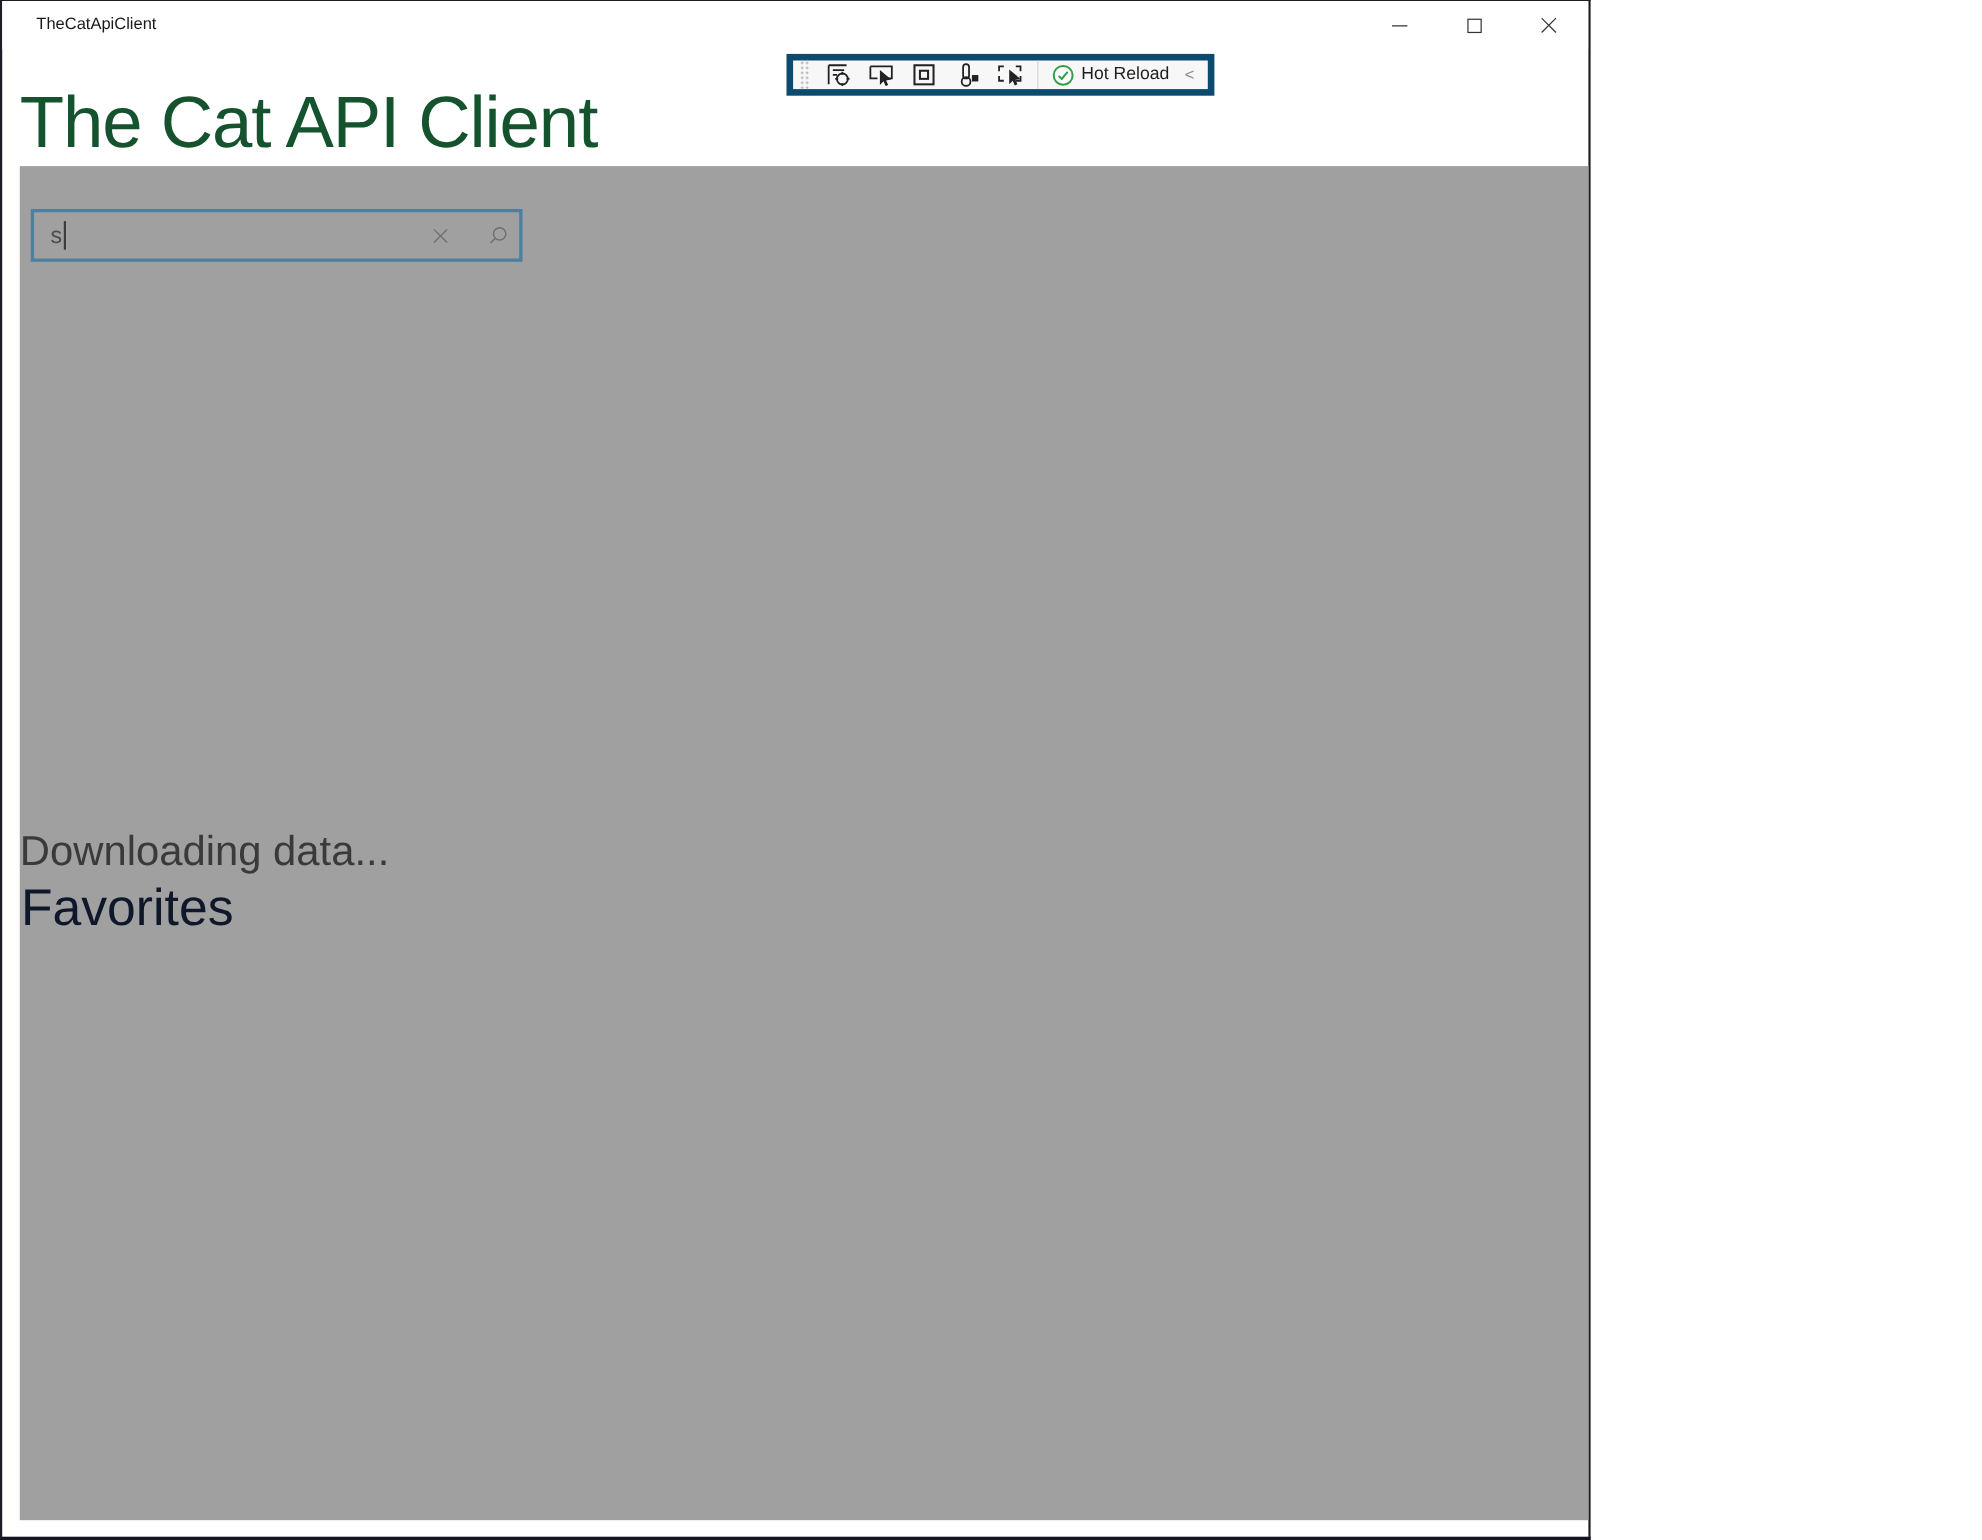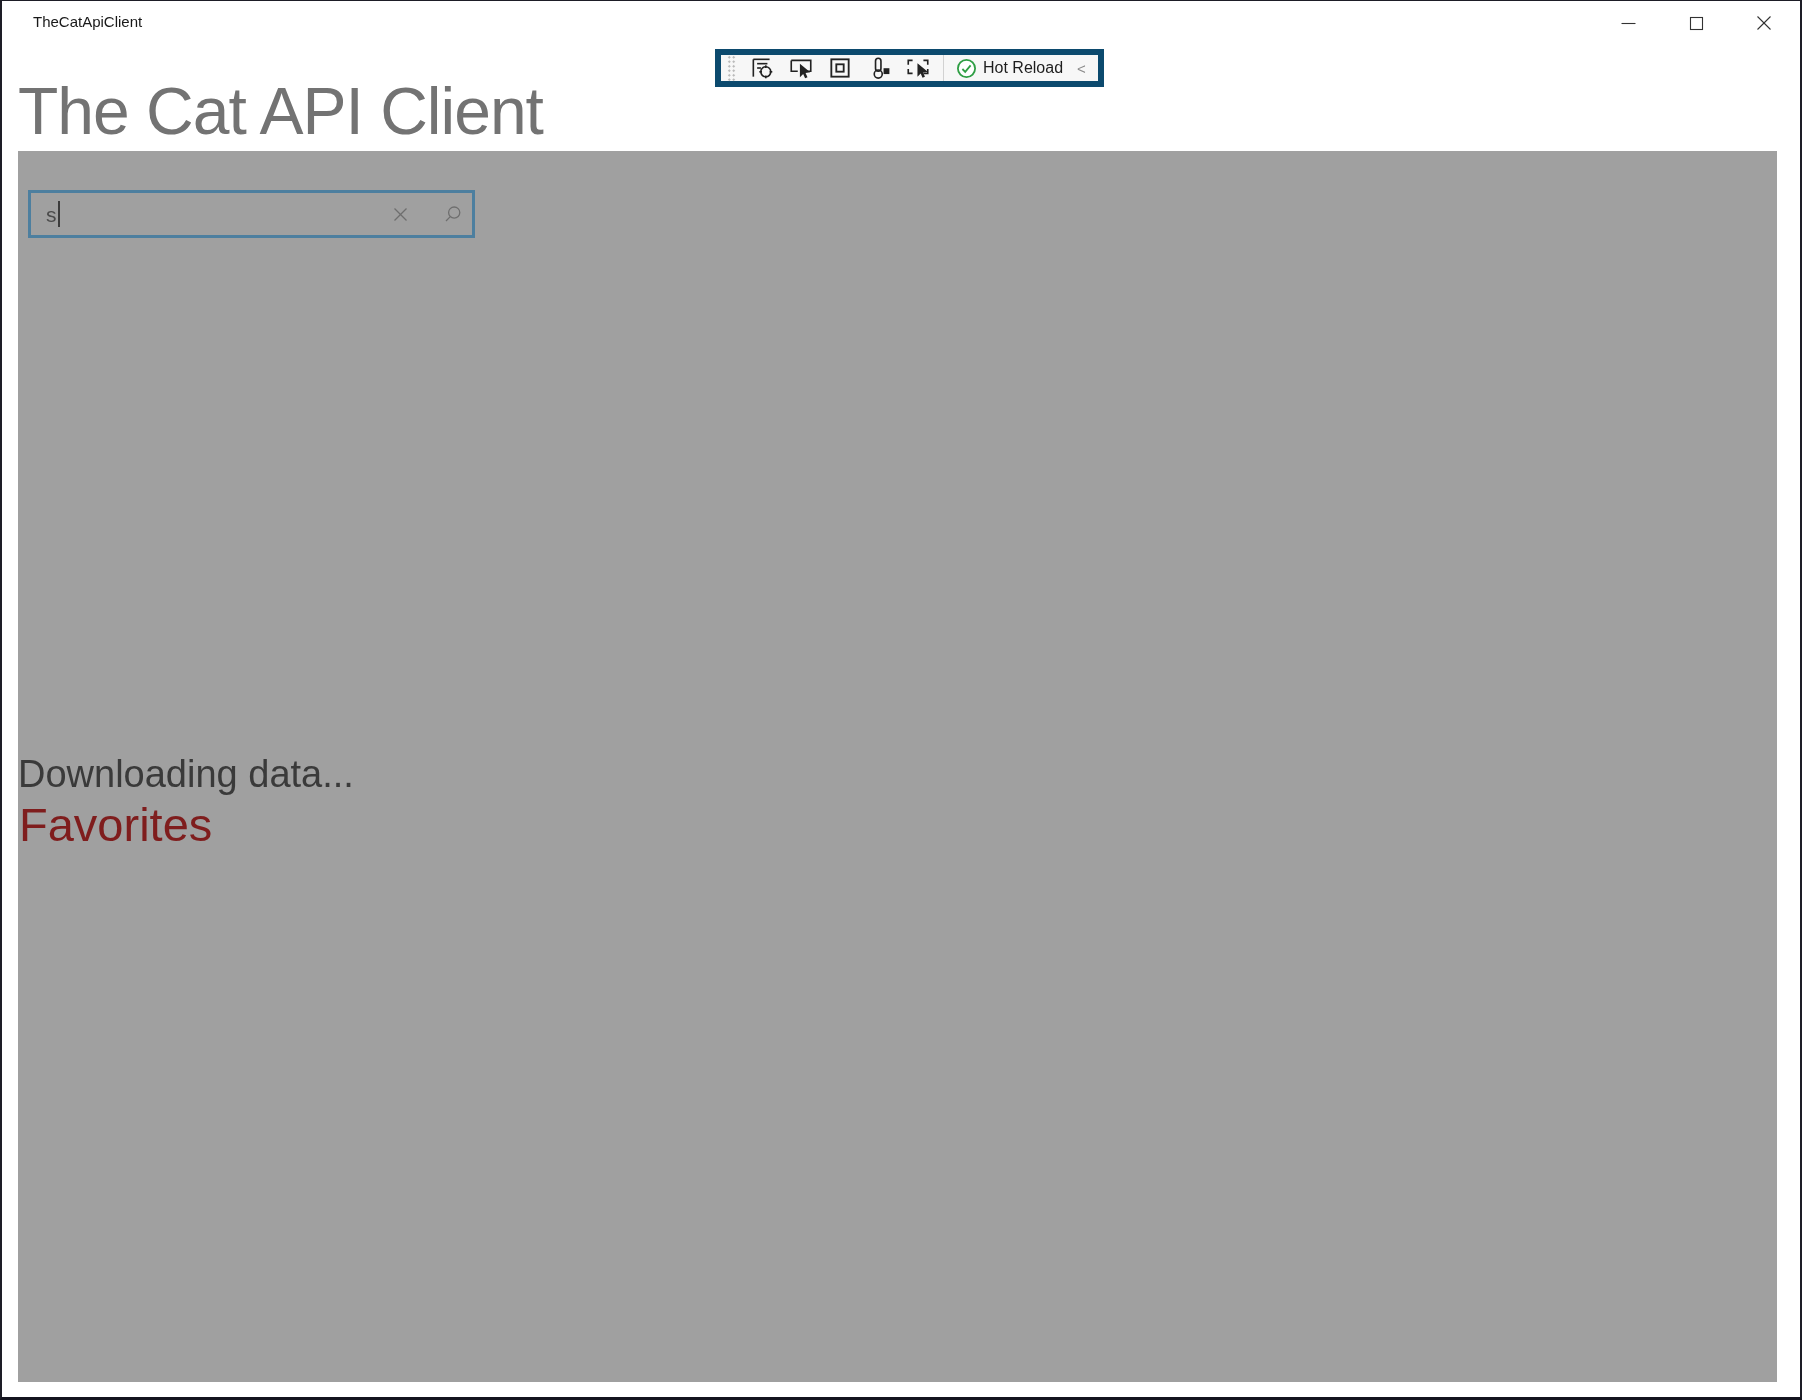"TheCatApiClient" .window { width: 1802px -> 1446px }
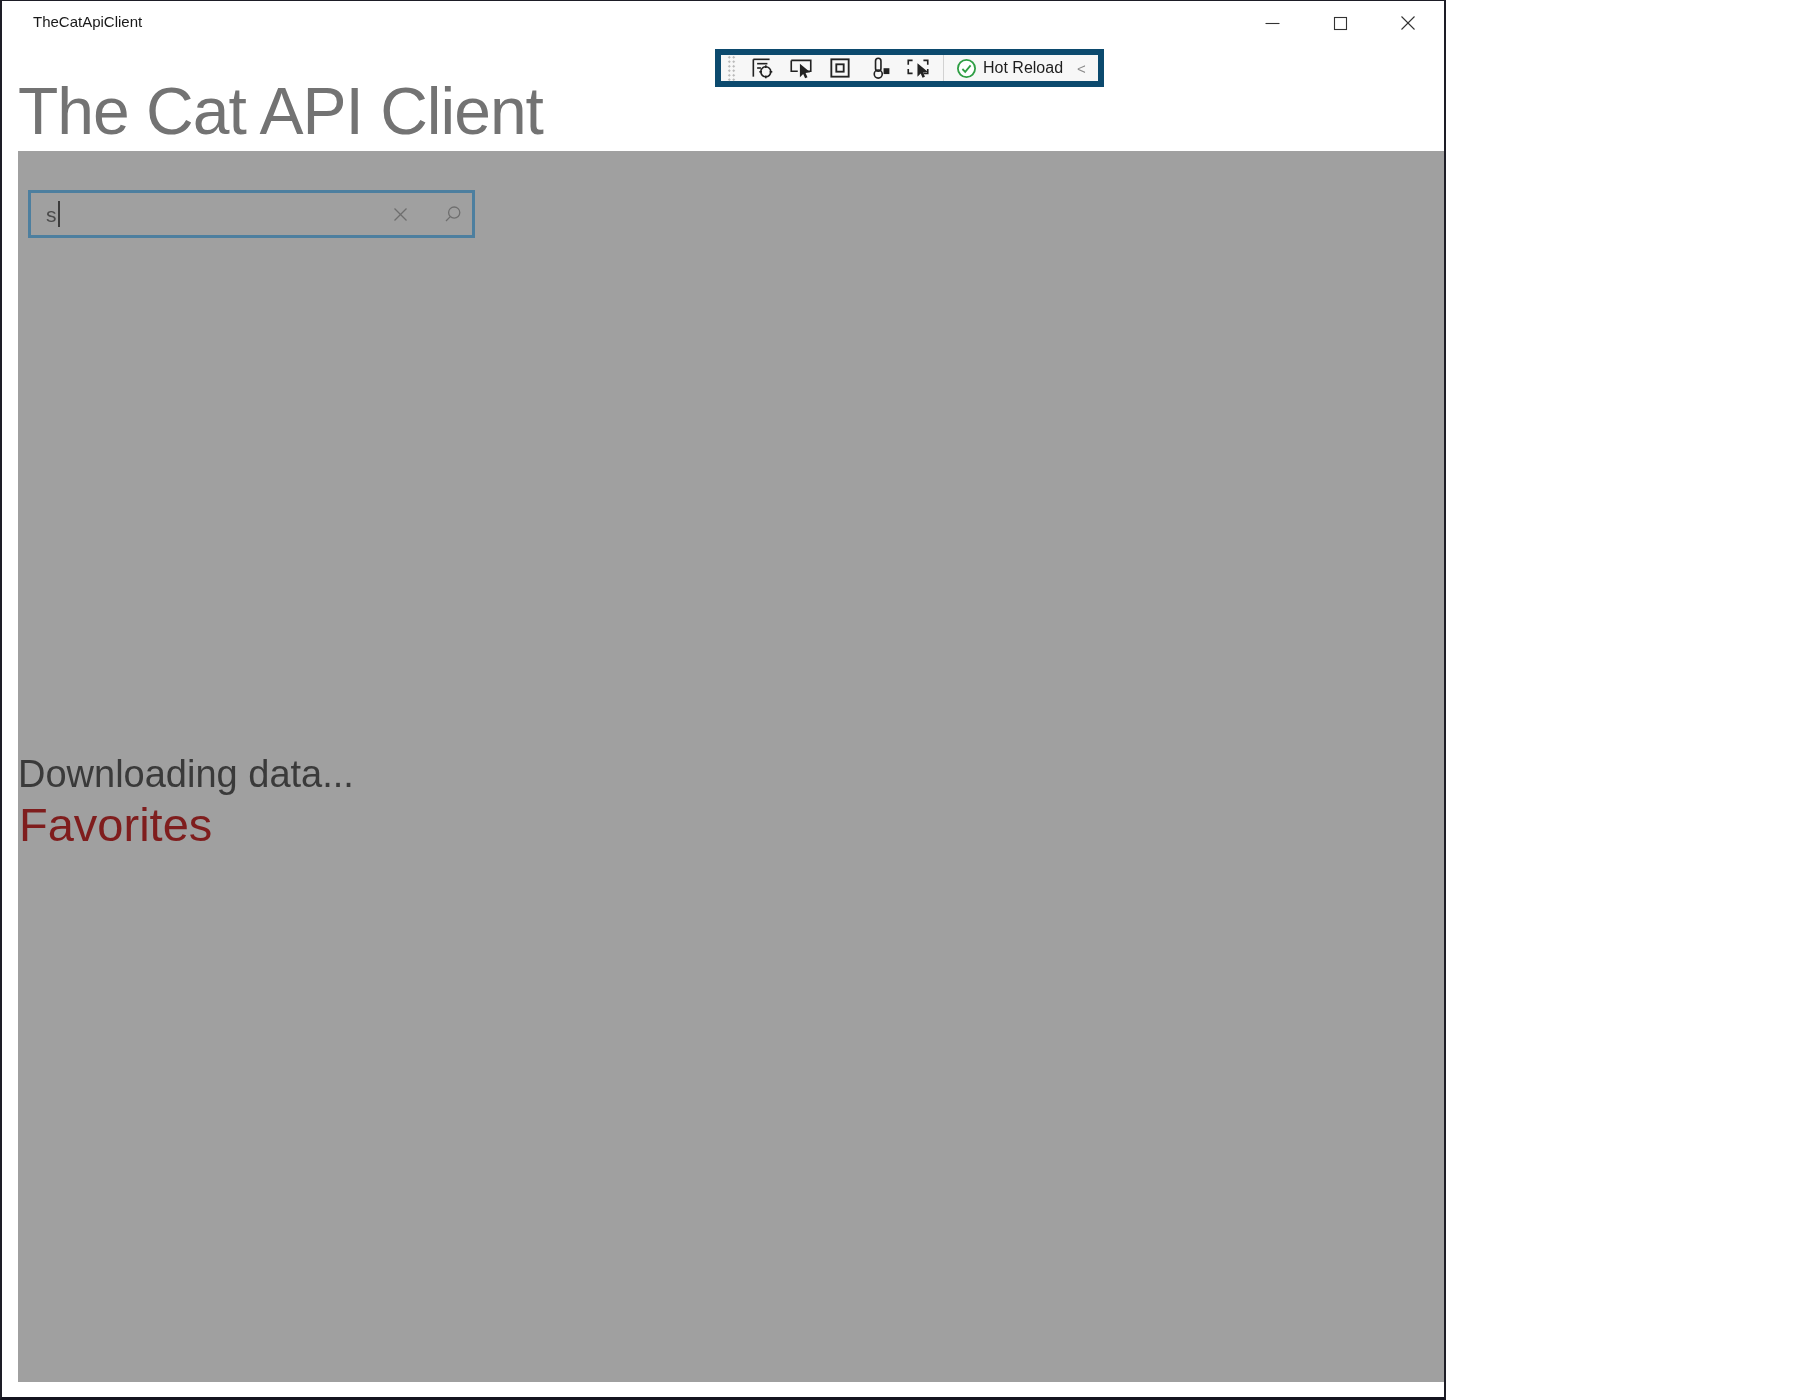"The Cat API Client" .page-heading { color: #737373 -> #14532d }
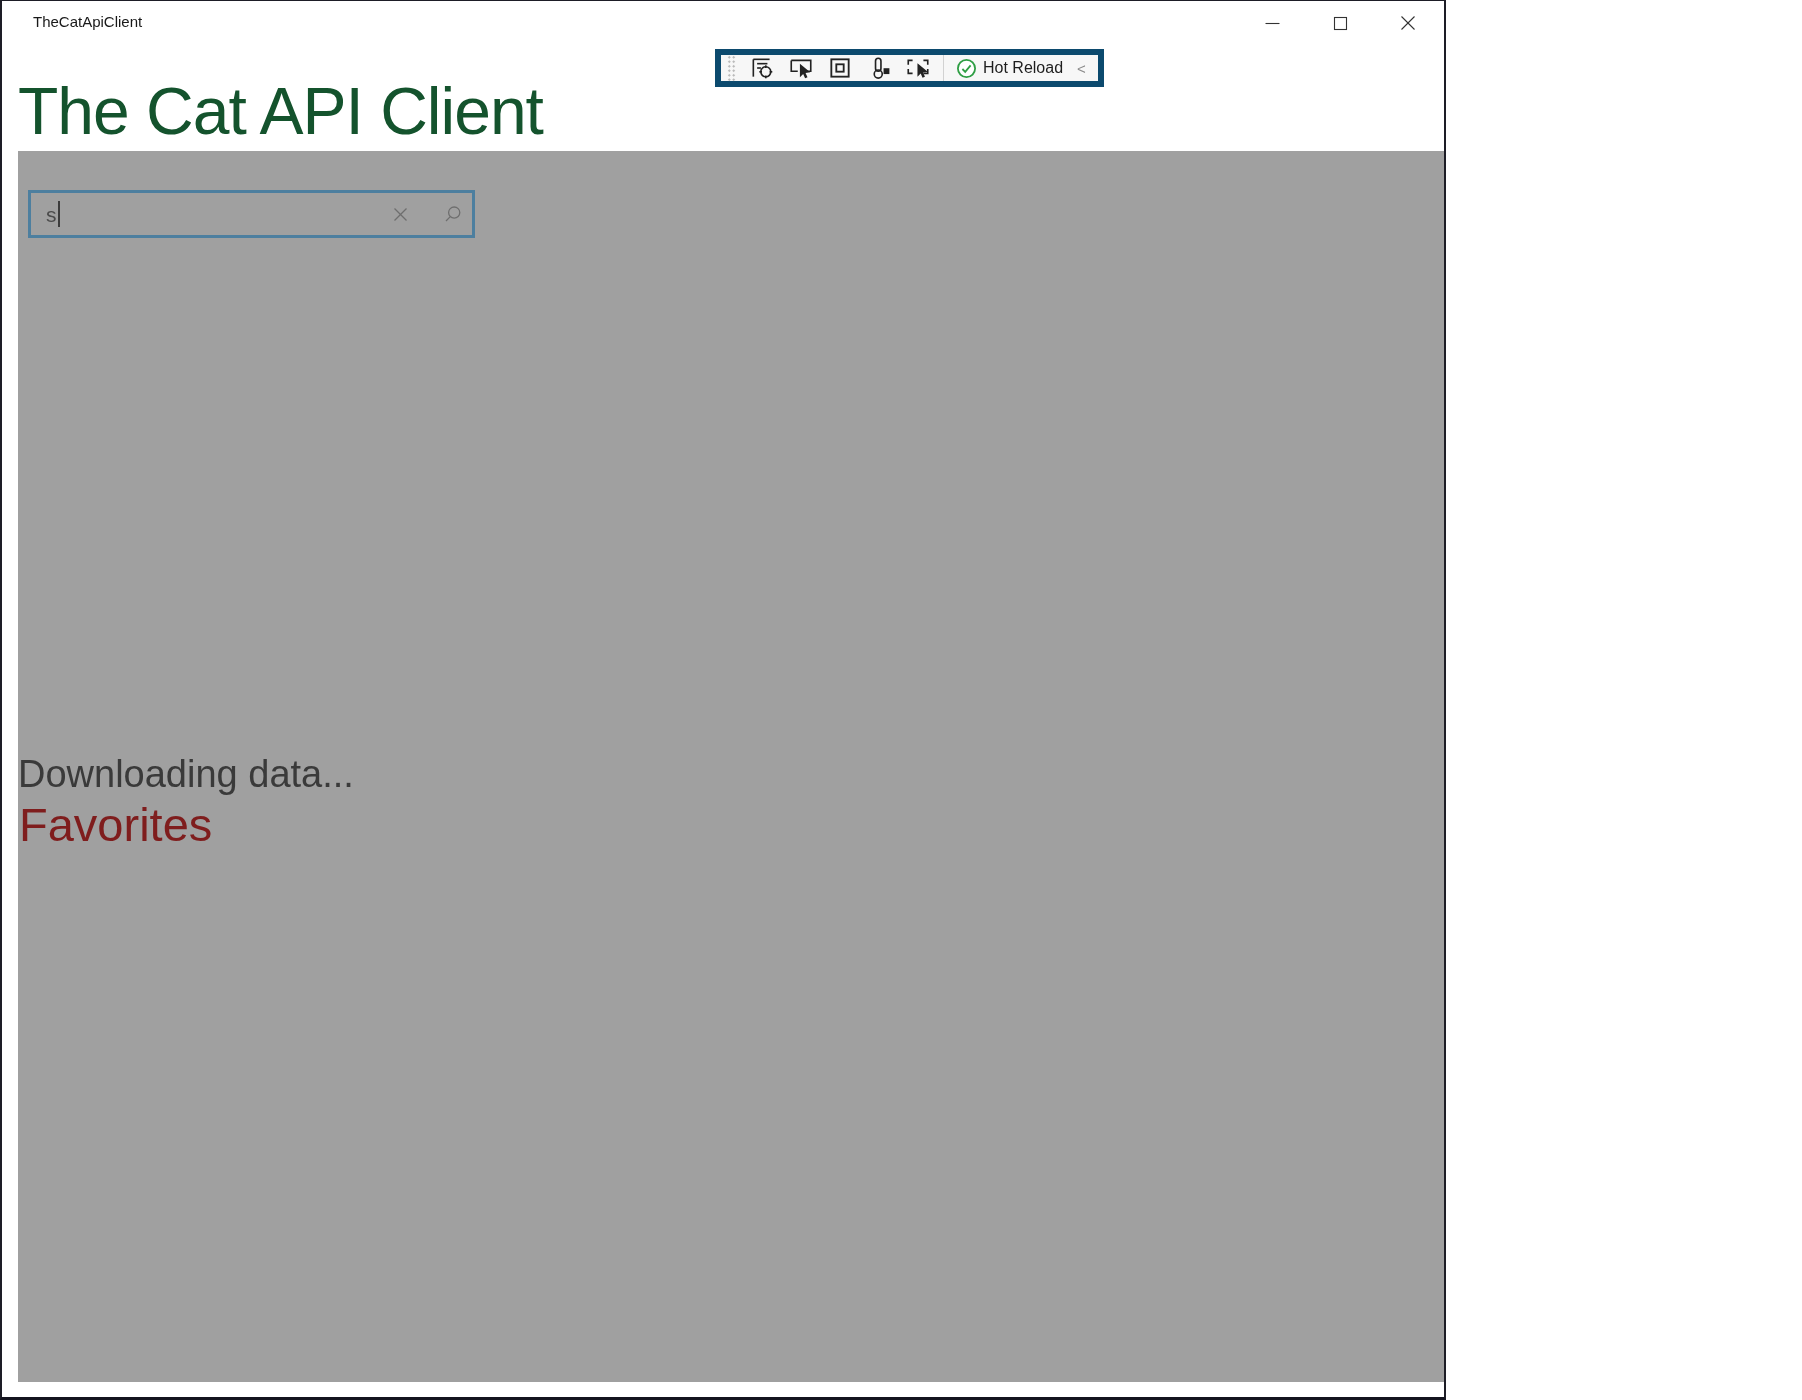"Favorites" .favorites-heading { color: #7f1d1d -> #0f172a }
